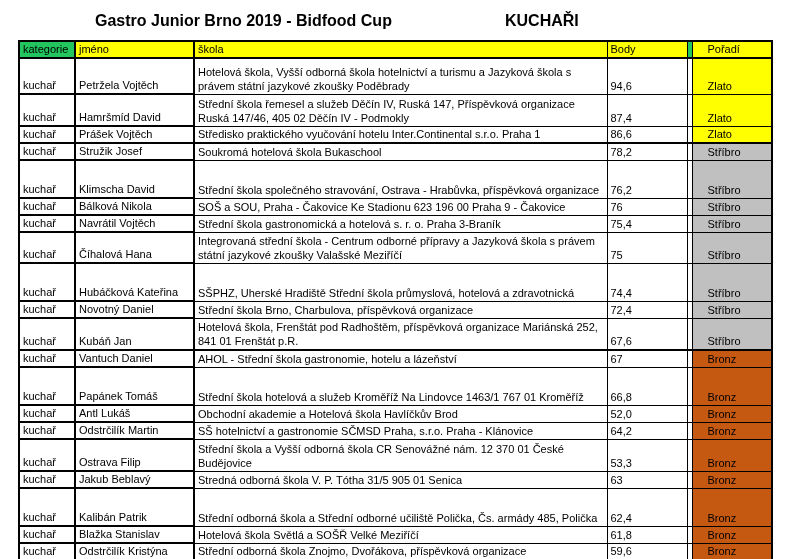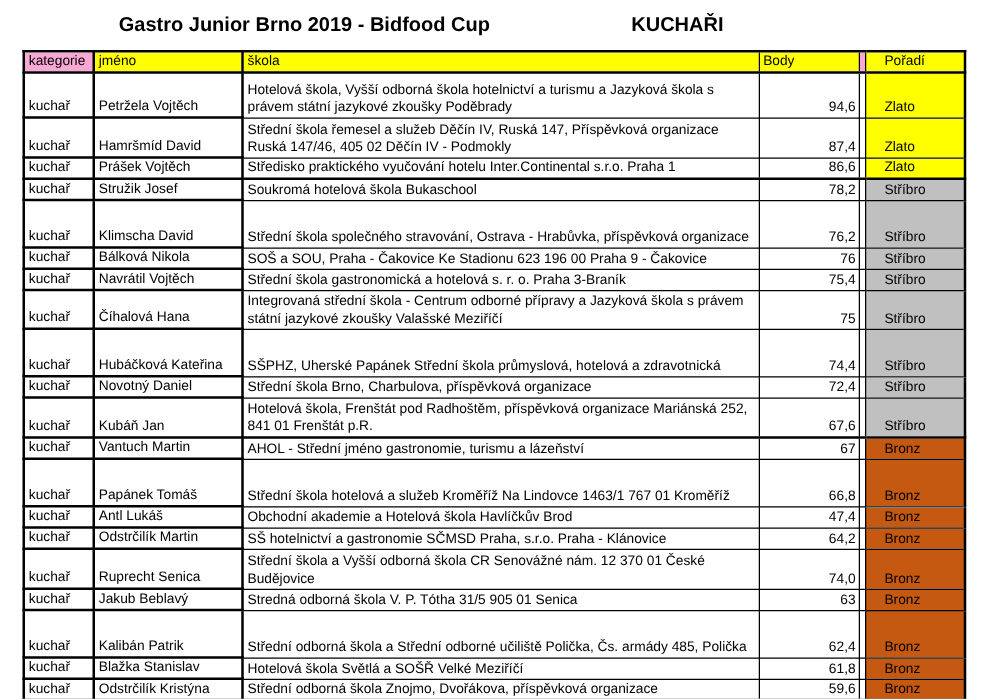"kategorie" th.h-white { background: #f9a8d4 -> #22c55e }
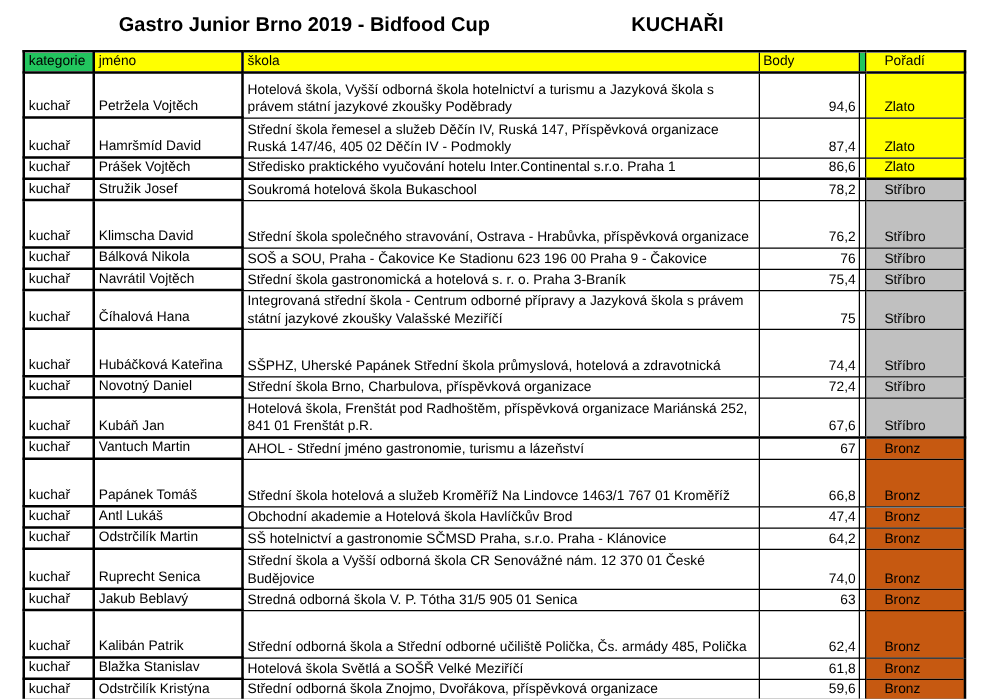"94,6" td.c-body { text-align: right -> none }
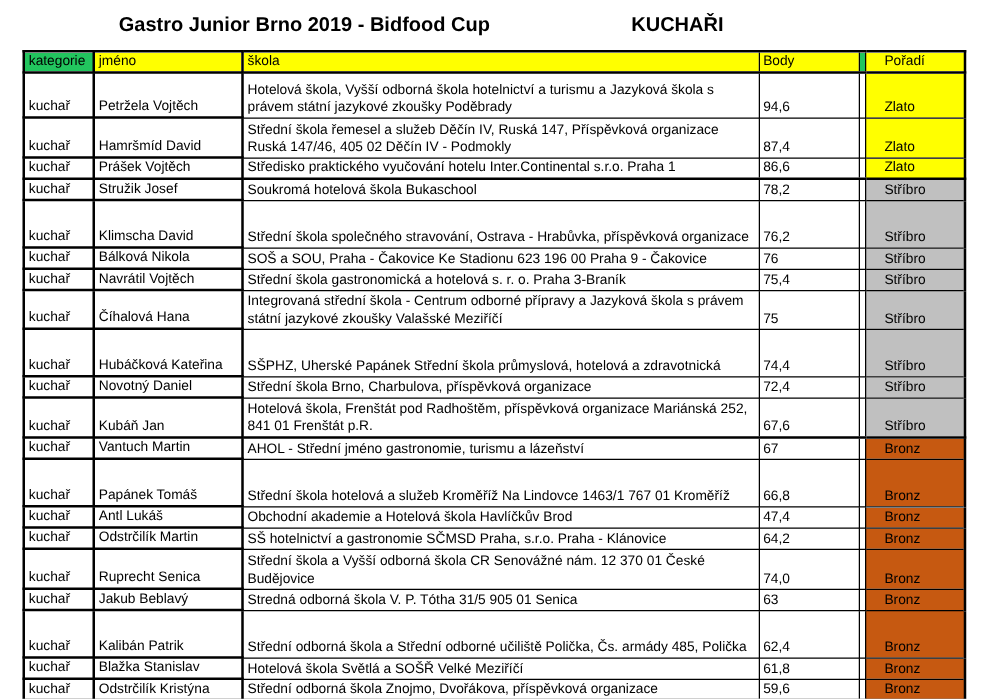"SŠPHZ, Uherské Papánek Střední škola" td.c-school { text: Papánek -> Hradiště }
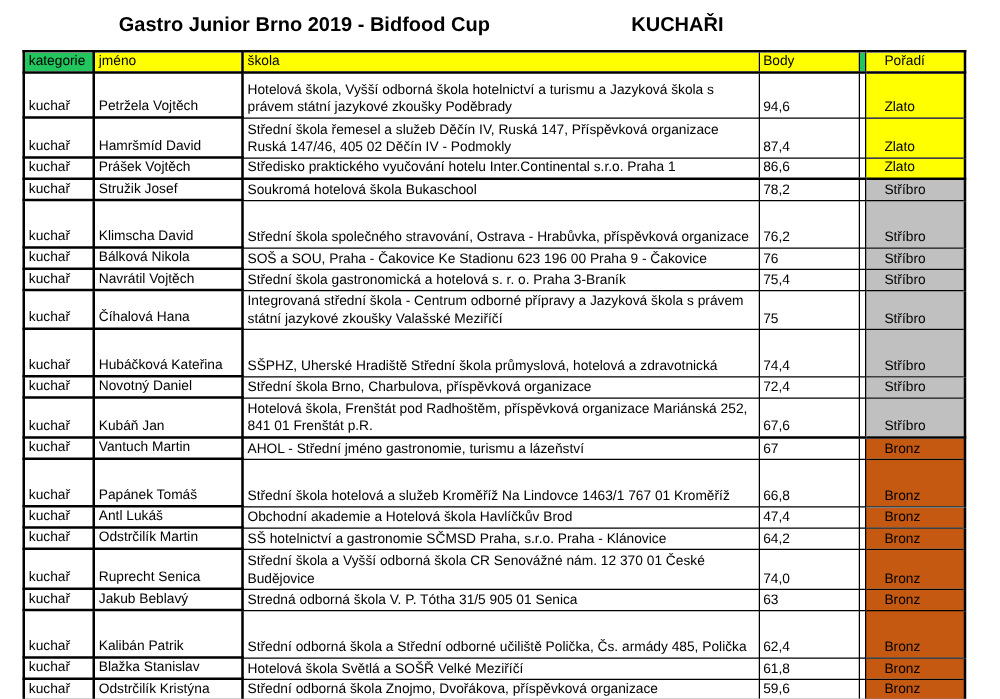"Vantuch Martin" td.c-name { text: Martin -> Daniel }
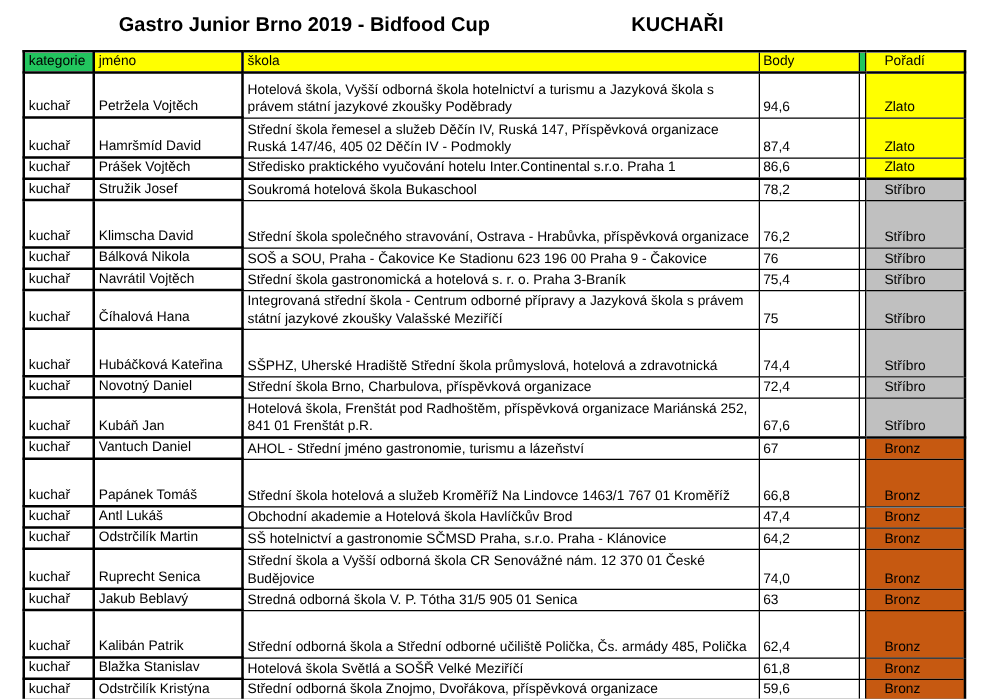"AHOL - Střední jméno gastronomie," td.c-school { text: jméno gastronomie, turismu -> škola gastronomie, hotelu }
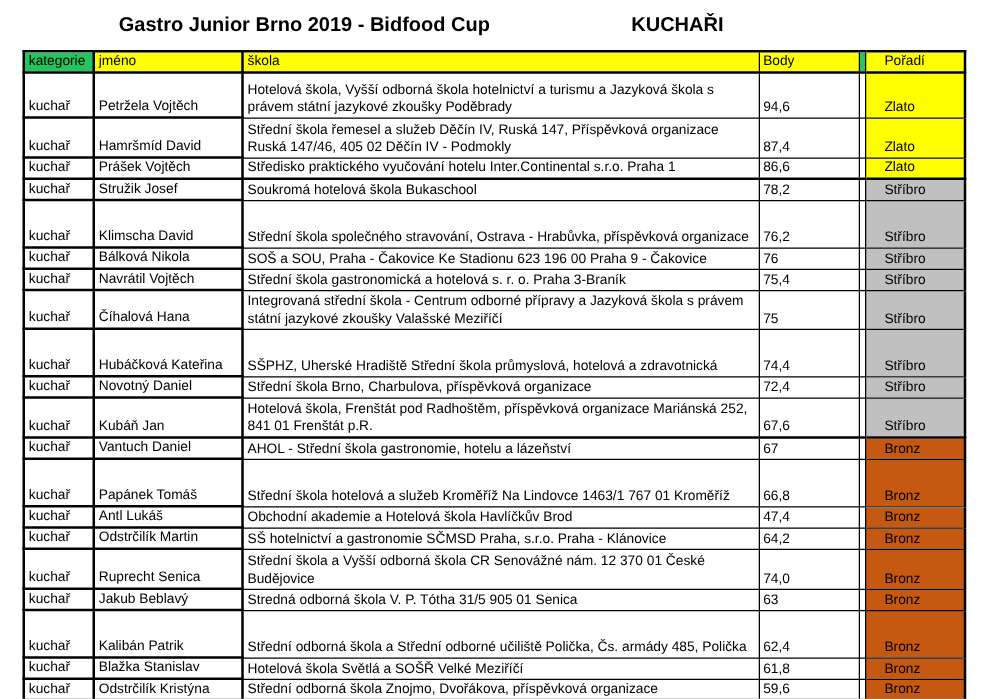"47,4" td.c-body { text: 47,4 -> 52,0 }
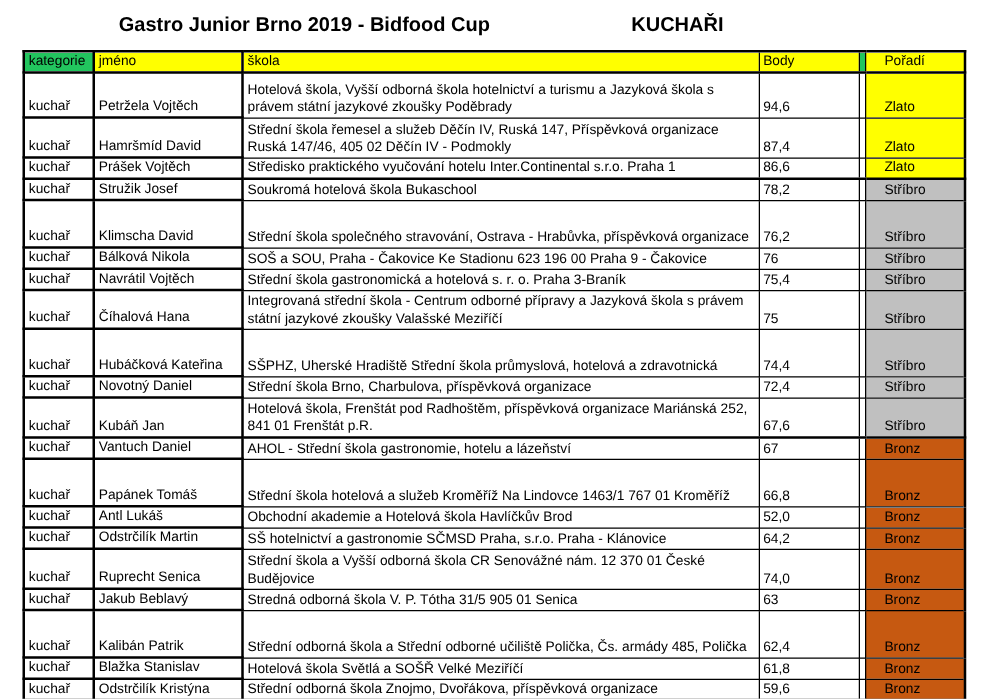"Ruprecht Senica" td.c-name { text: Ruprecht Senica -> Ostrava Filip }
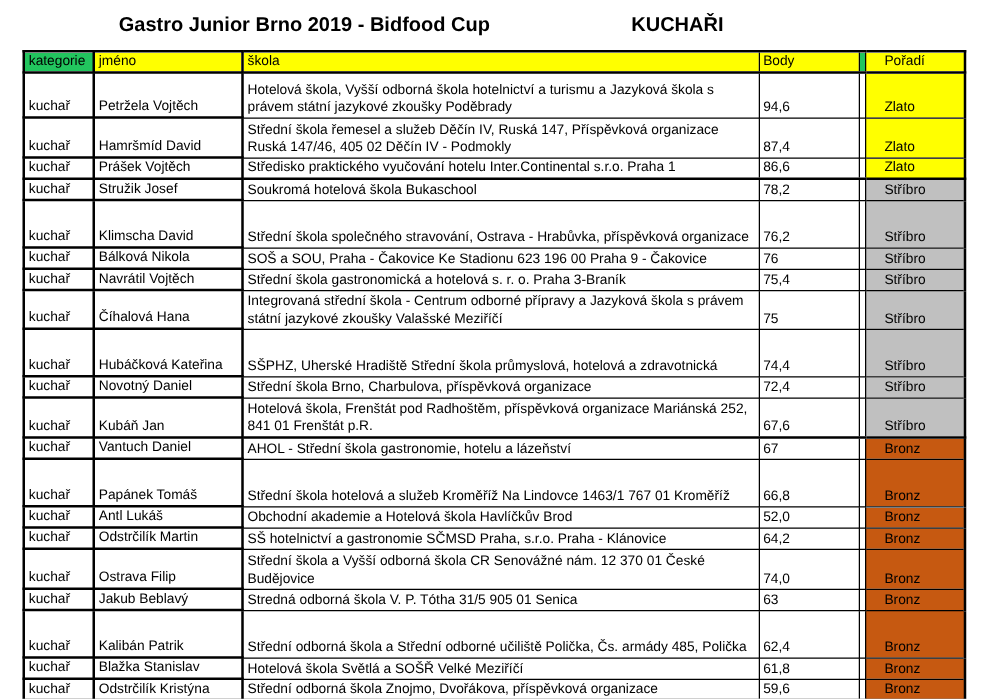"74,0" td.c-body { text: 74,0 -> 53,3 }
